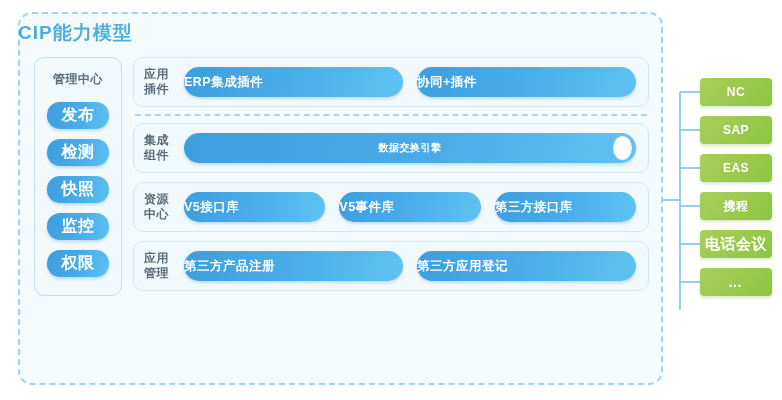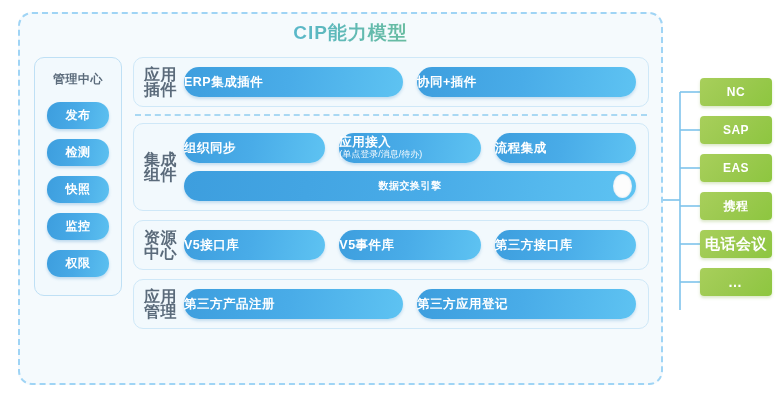"CIP能力模型" .diagram-title { left: 28px -> 18px; text-align: center -> none }
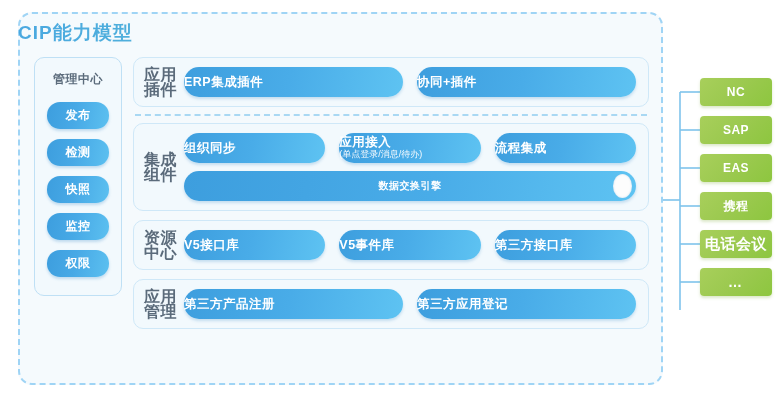"应用" .row-label { font-size: 16px -> 12px }
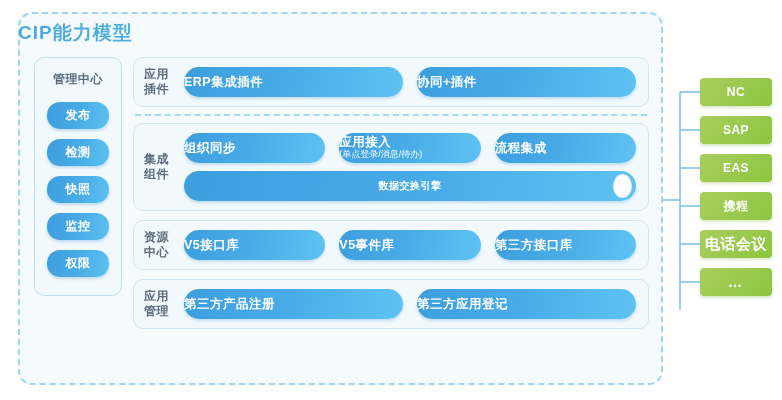"发布" .mgmt-pill { font-size: 12px -> 16px }
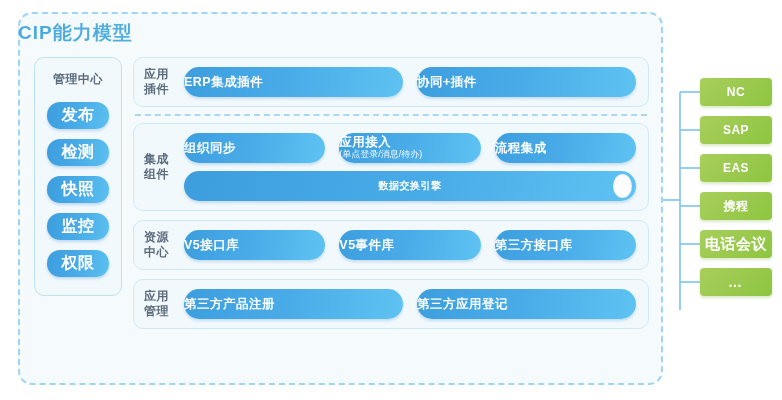"组织同步" div.pill-line { html: <div> <div> <span>组织同步</span> </div> <div> <span>应用接入</span> <span>(单点登录/消息/待办)</span> </div> <div> <span>流程集成</span> </div> </div> -> none }
